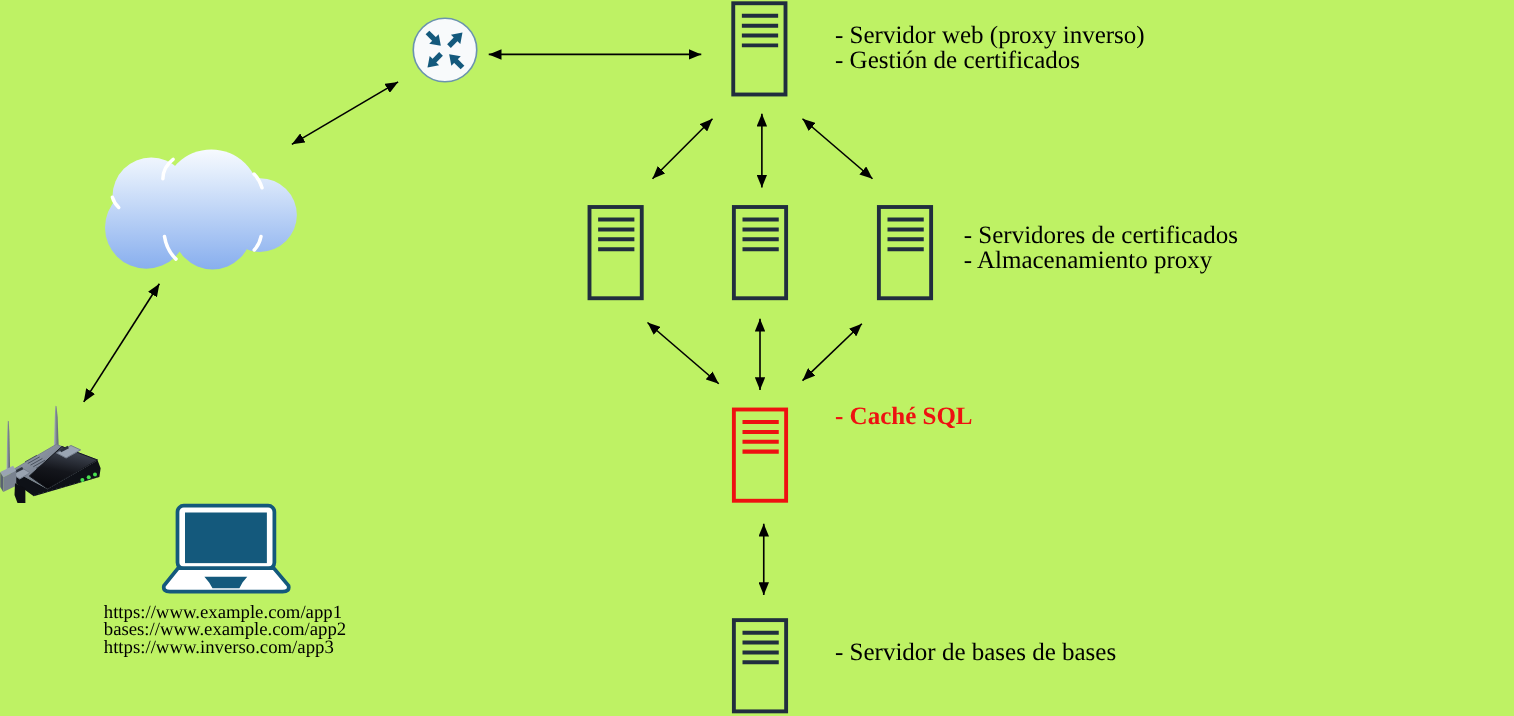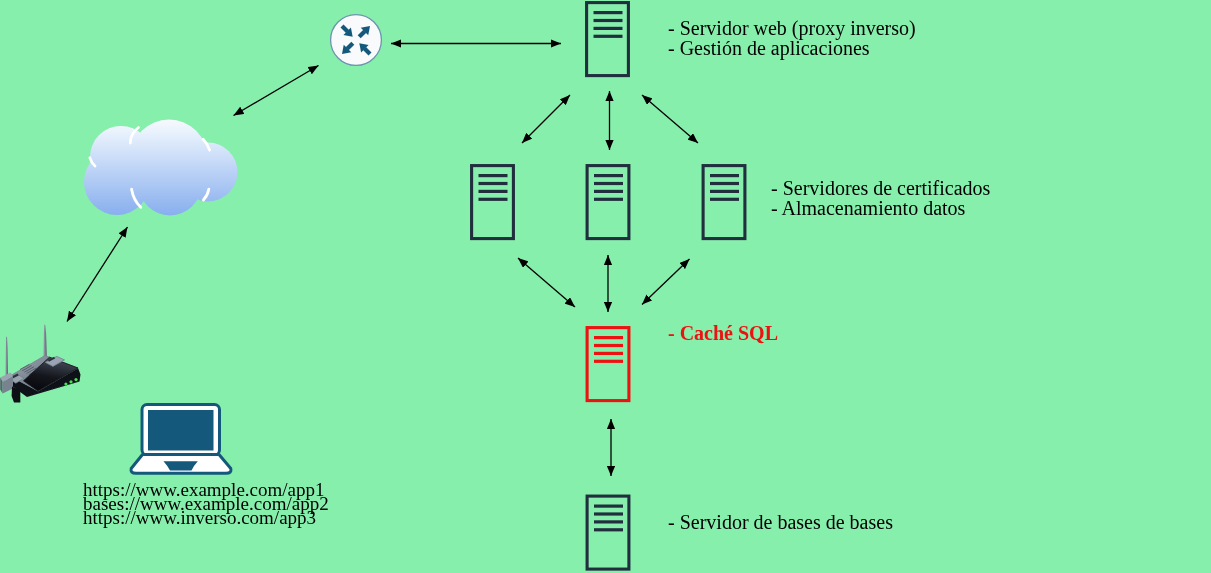"- Servidor web (proxy inverso)" #canvas { background: #86efac -> #bef264 }
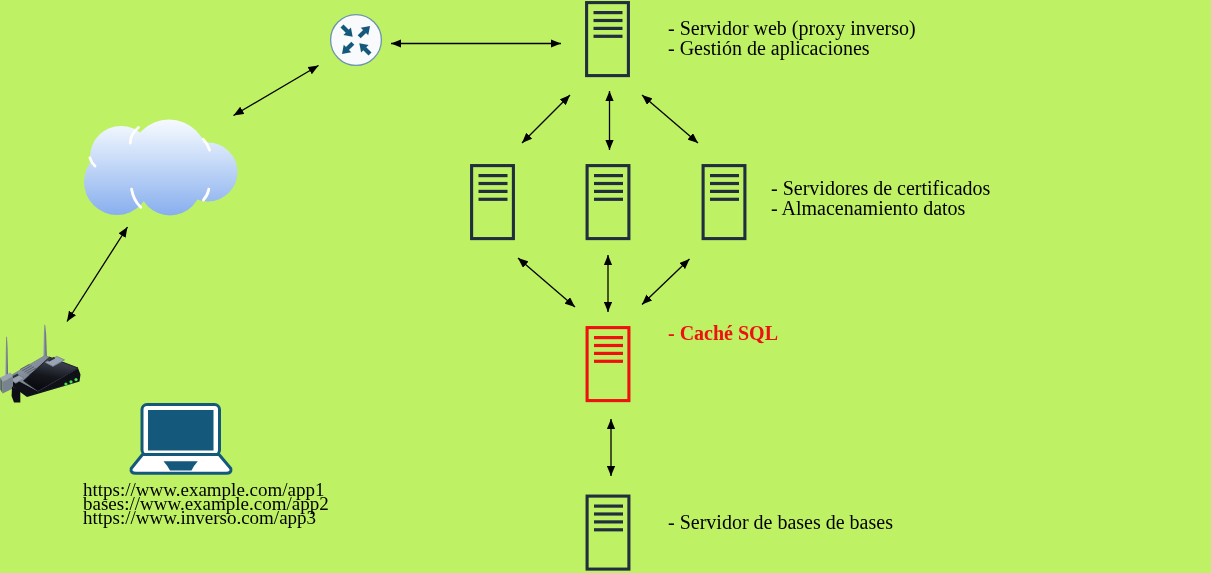"- Gestión de aplicaciones" div { text: aplicaciones -> certificados }
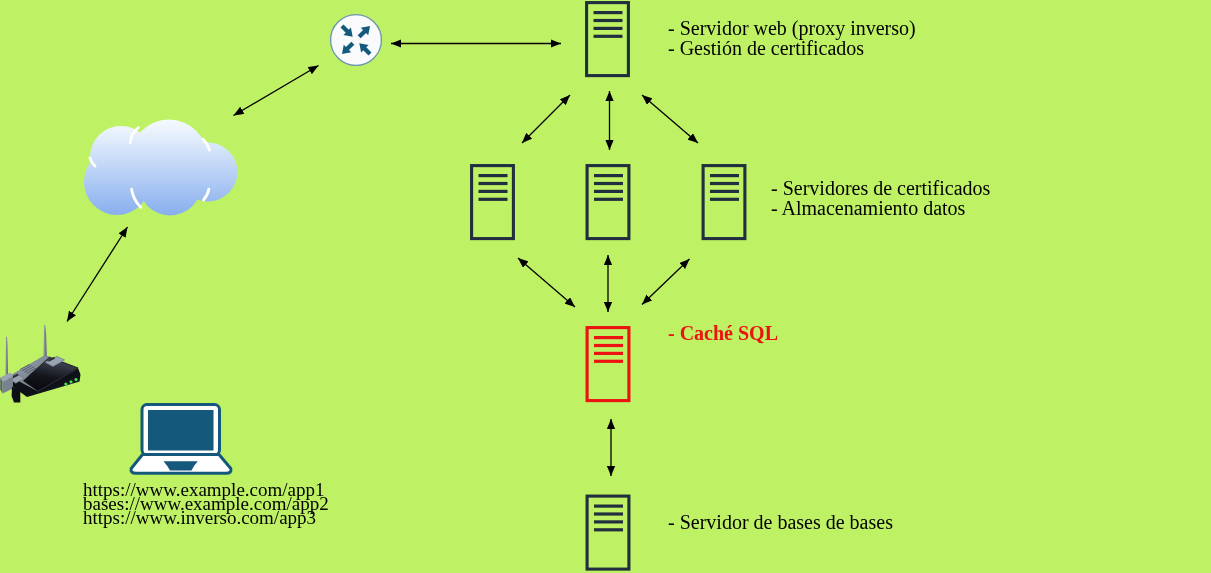"- Almacenamiento datos" div { text: datos -> proxy }
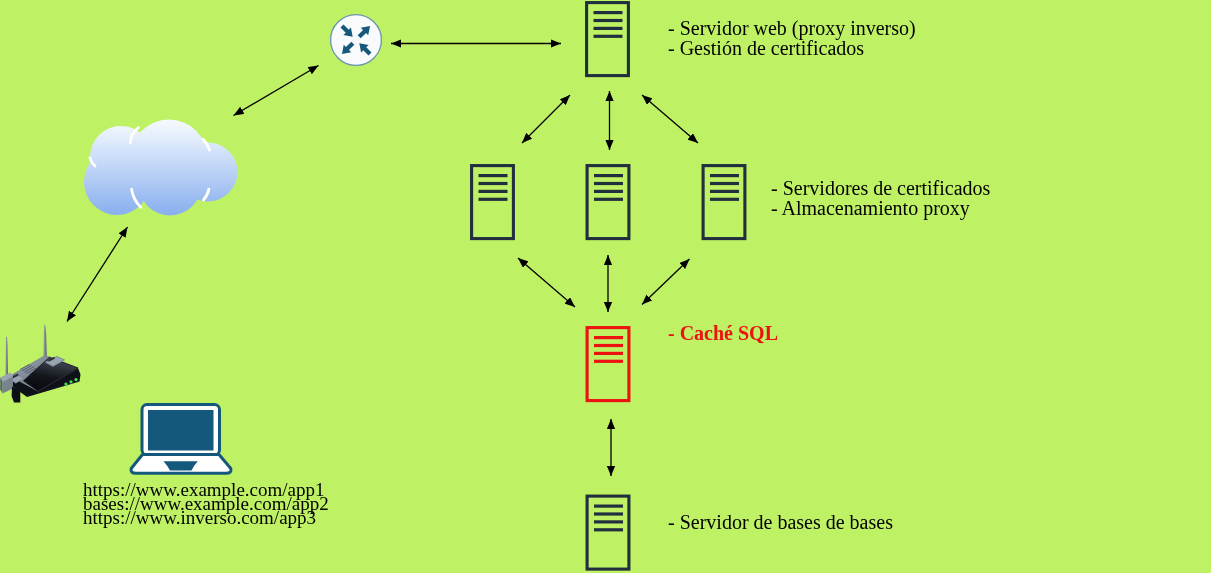"https://www.example.com/app1" .urls { font-size: 19px -> 15px }
